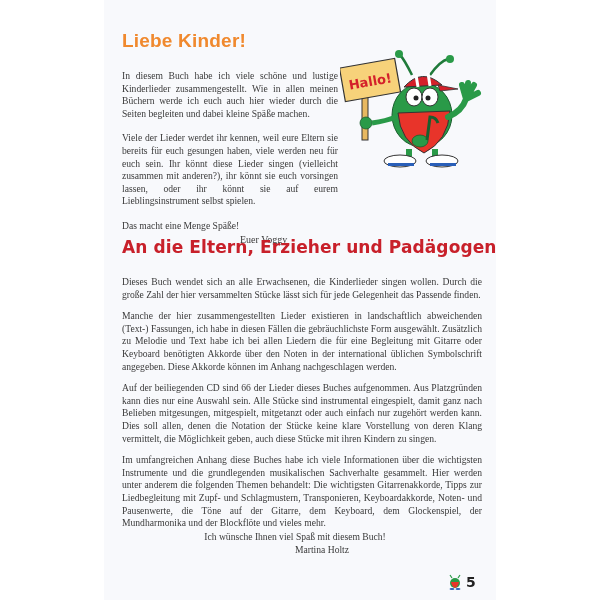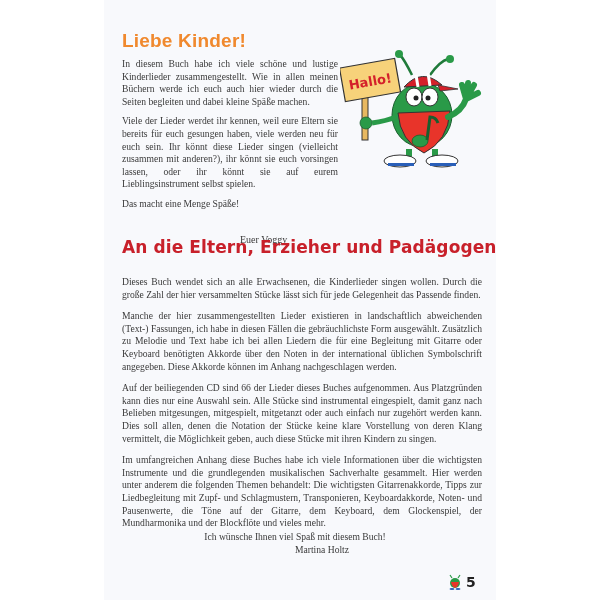"In diesem Buch habe ich" .kids-text p { margin: 0 0 7px 0 -> 12px 0 7px 0 }
